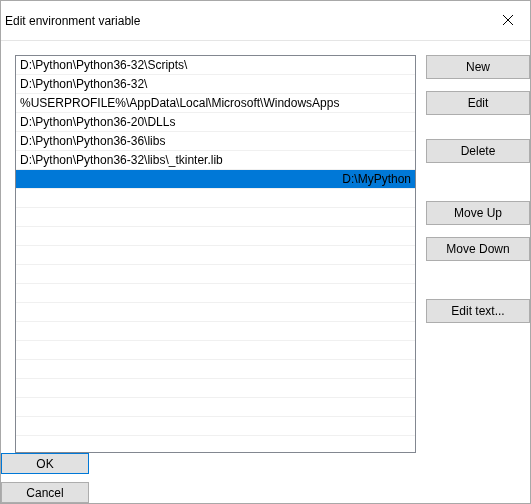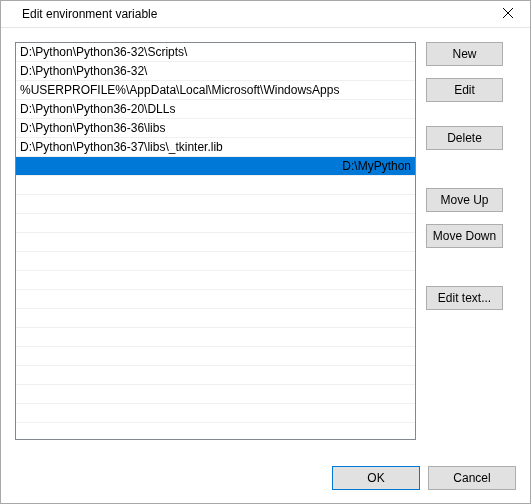"Edit environment variable" .titlebar { height: 27px -> 40px; padding-left: 21px -> 4px }
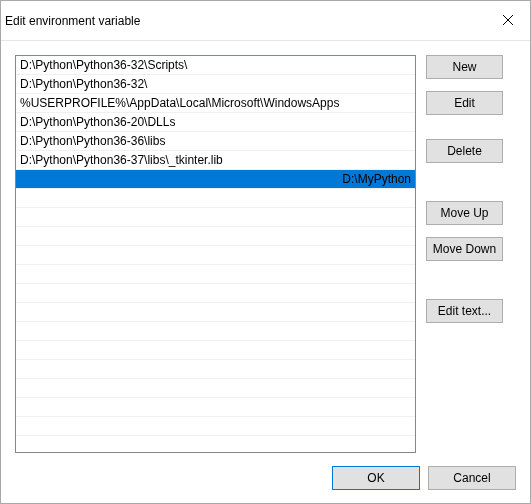"New" .btn { width: 77px -> 104px }
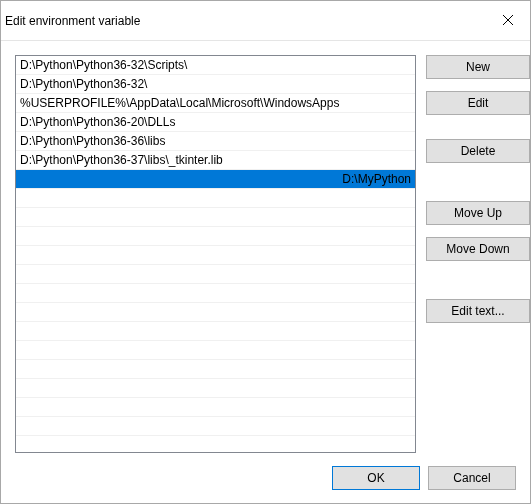"D:\Python\Python36-37\libs\_tkinter.lib" div.row { text: Python36-37 -> Python36-32 }
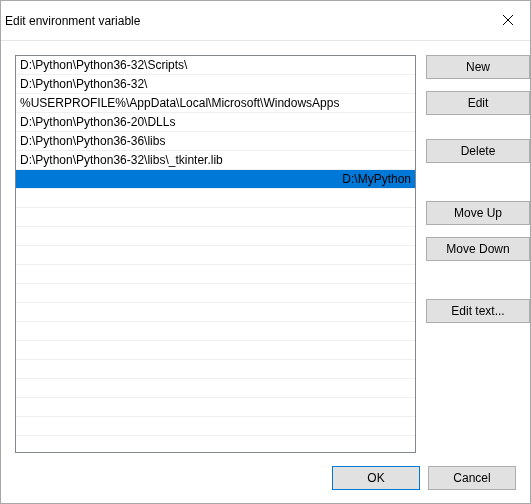"OK" .footer { align-items: center -> flex-start; flex-direction: none -> column }
